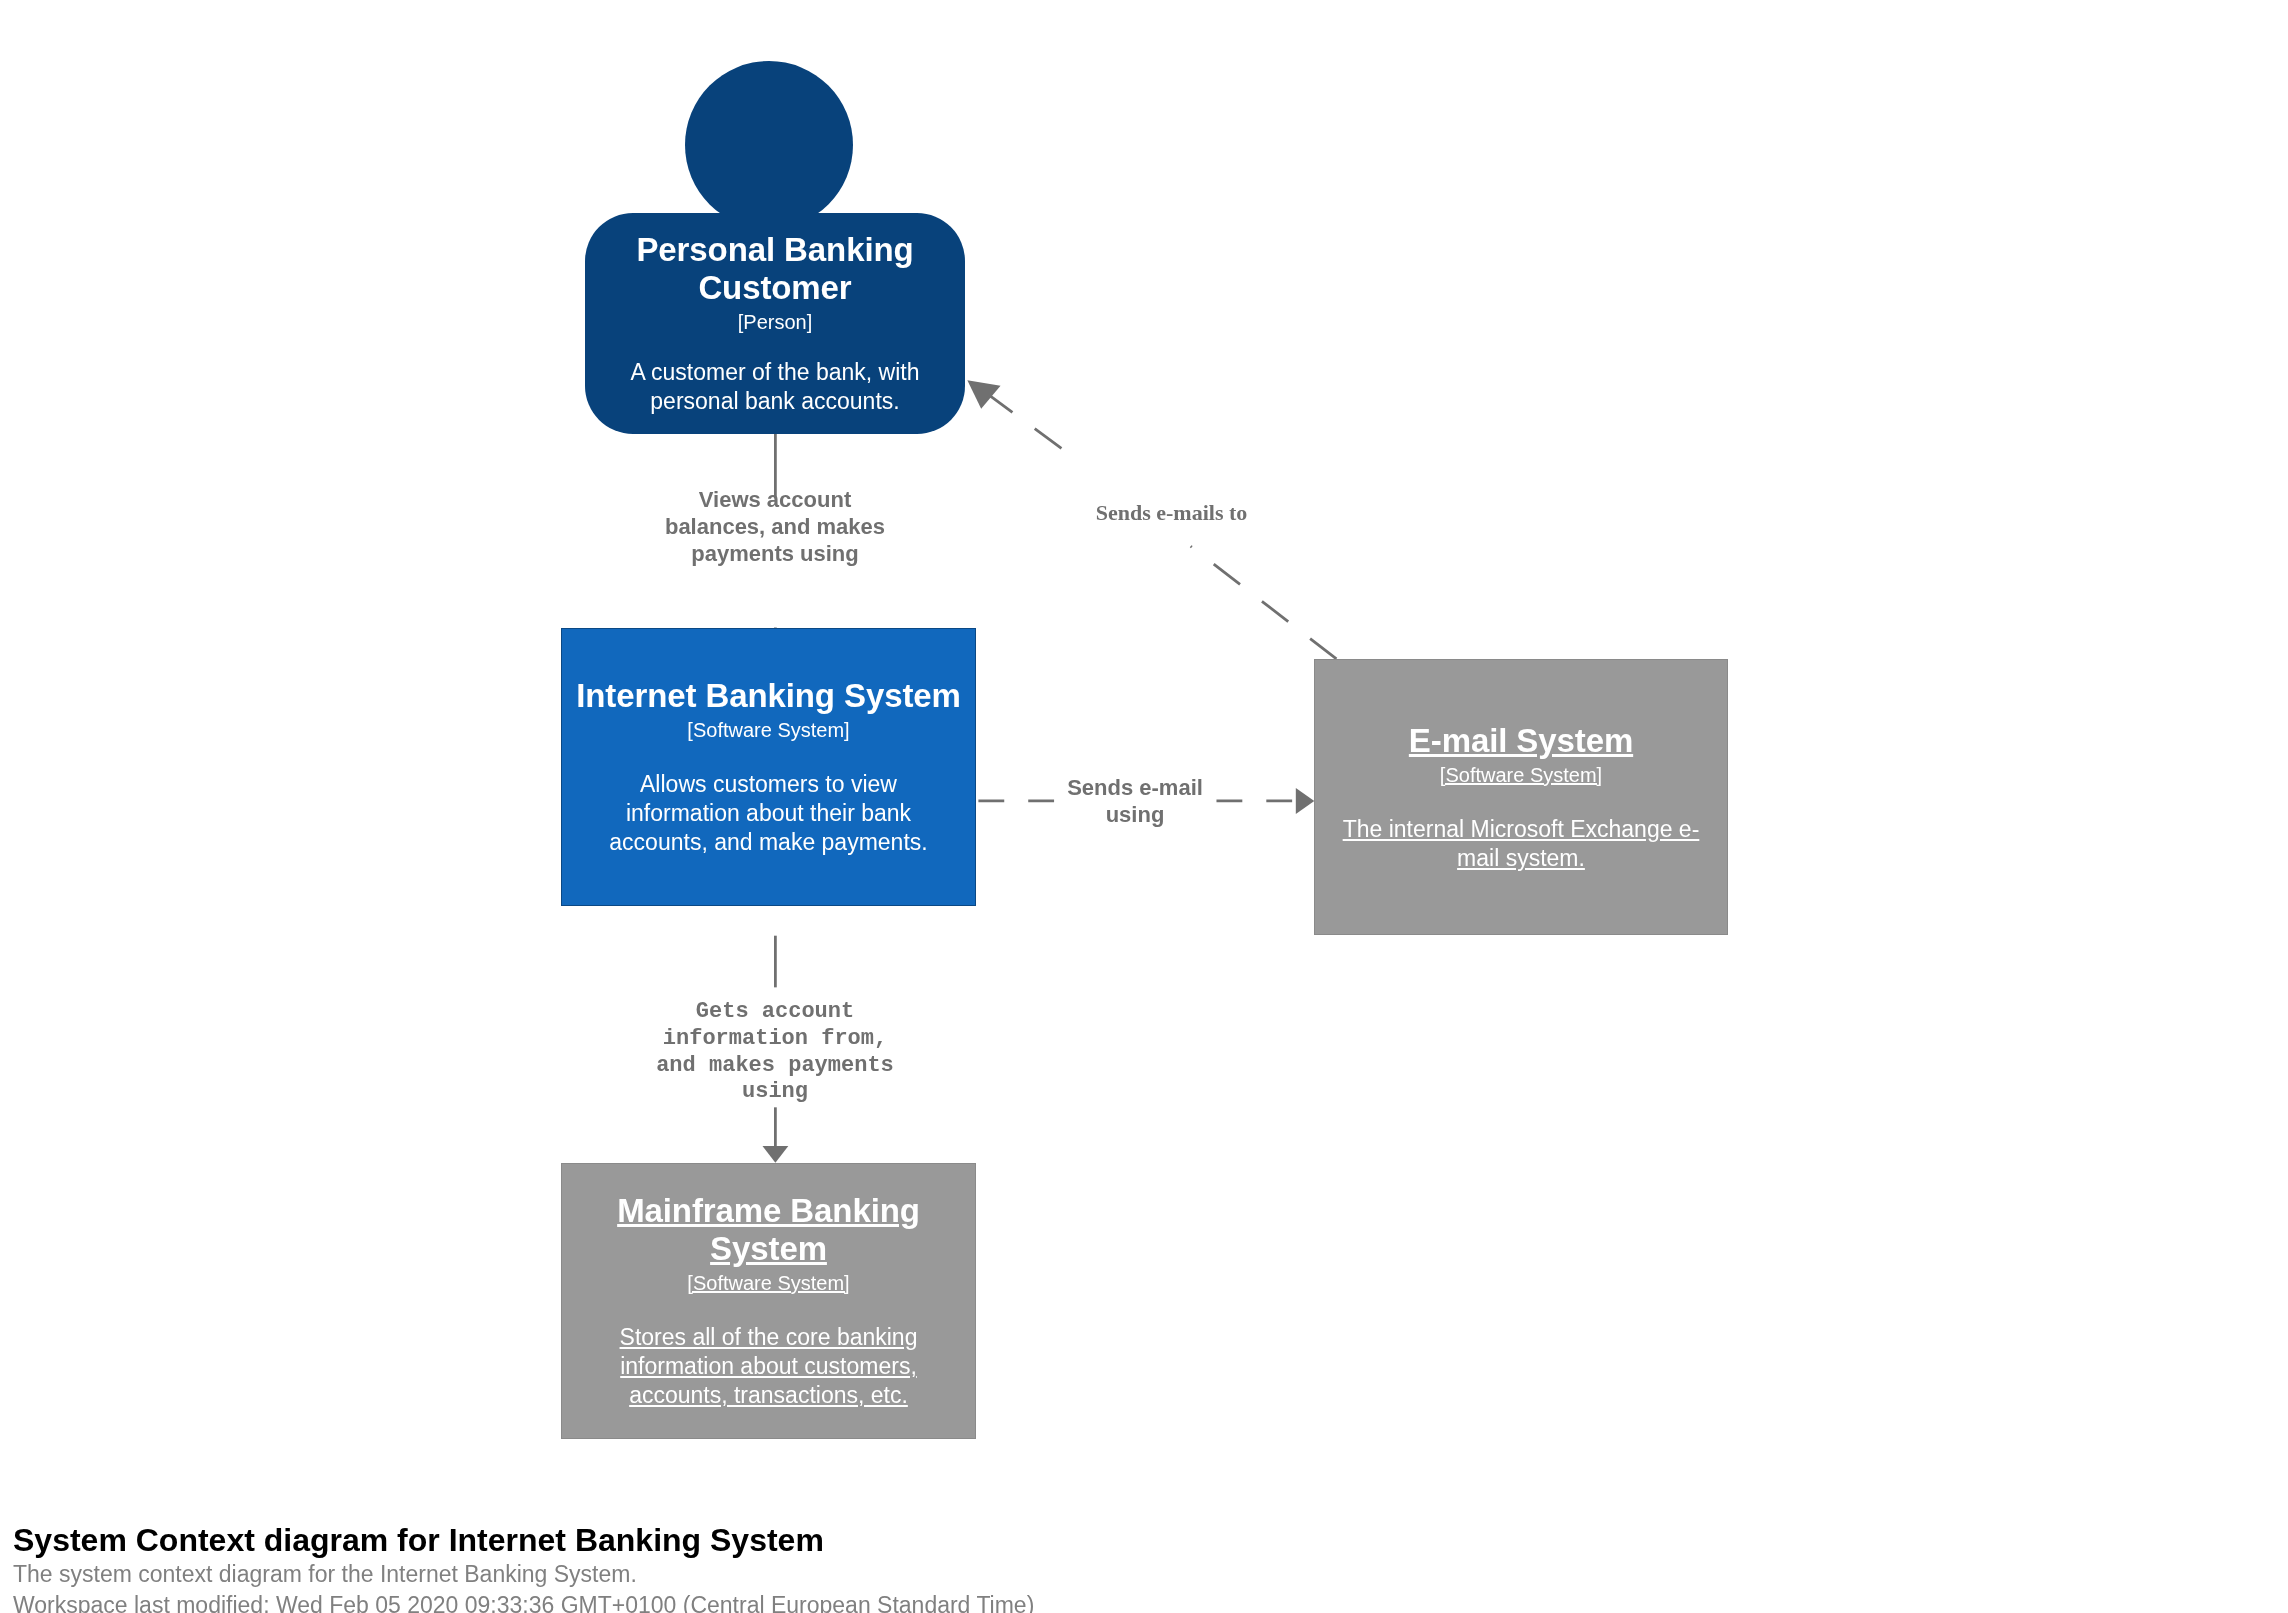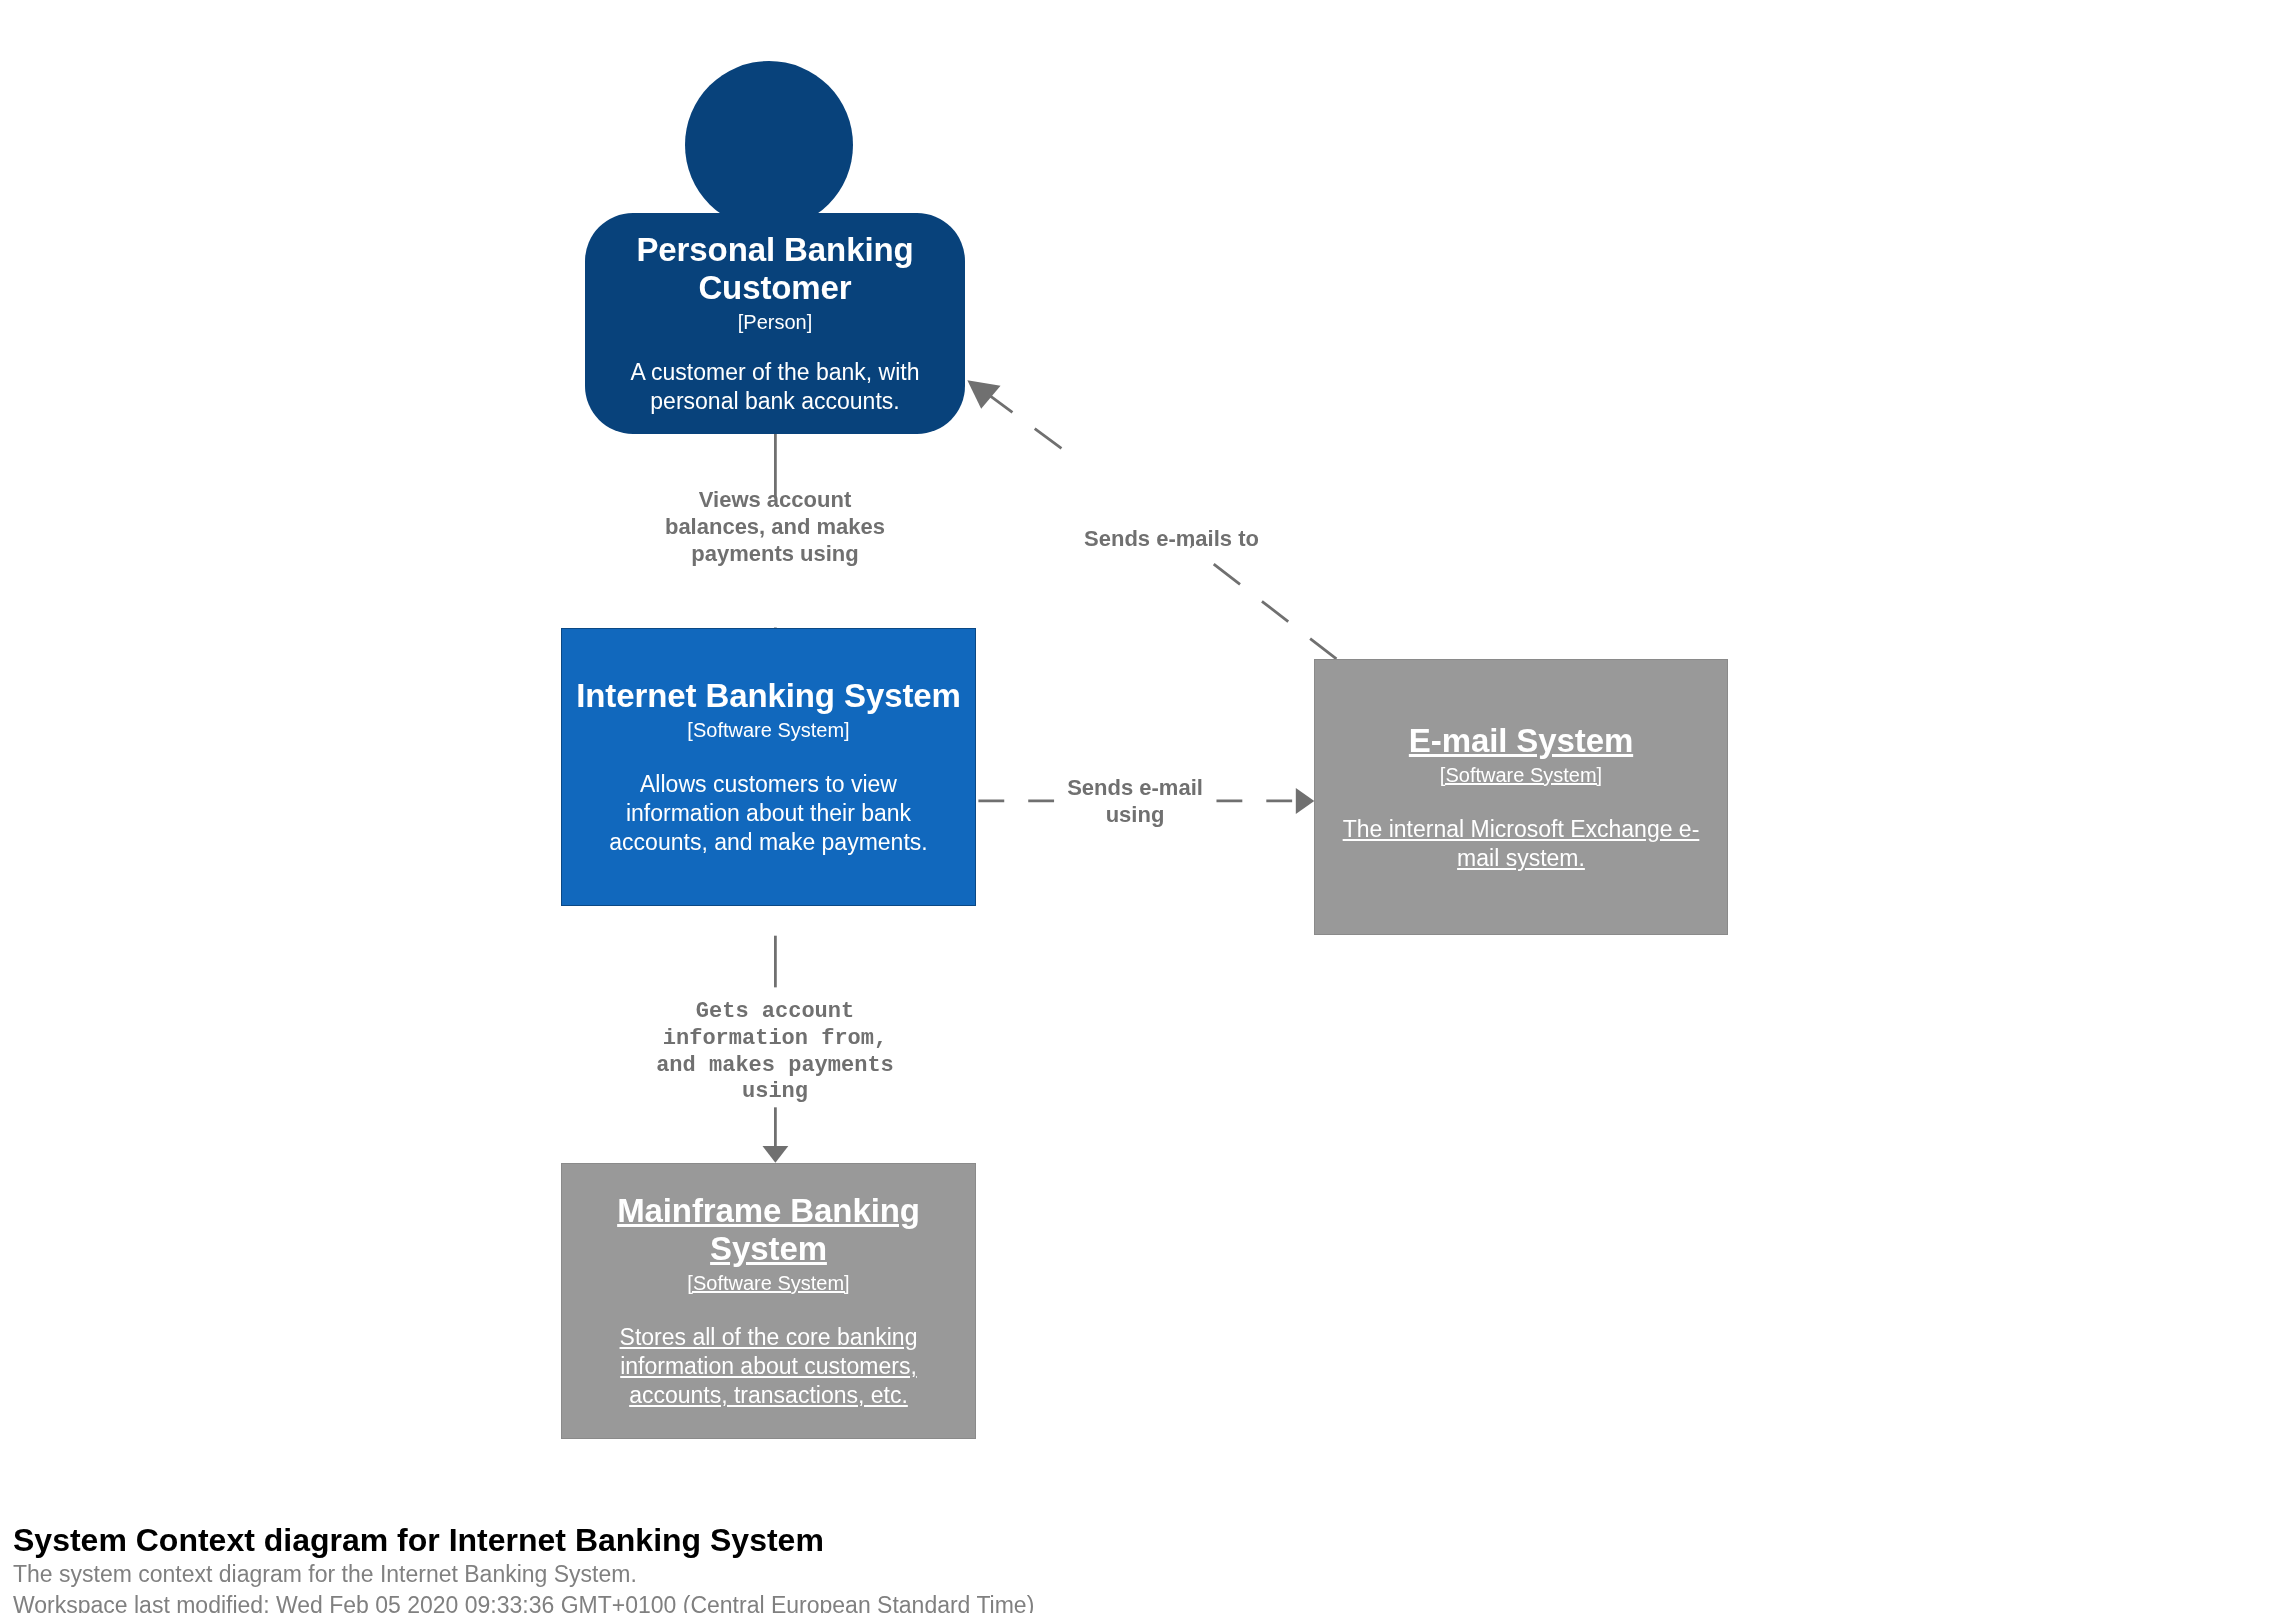"Sends e-mails to" div.edge-label { font-family: none -> Liberation Serif, serif; top: 526px -> 500px }
